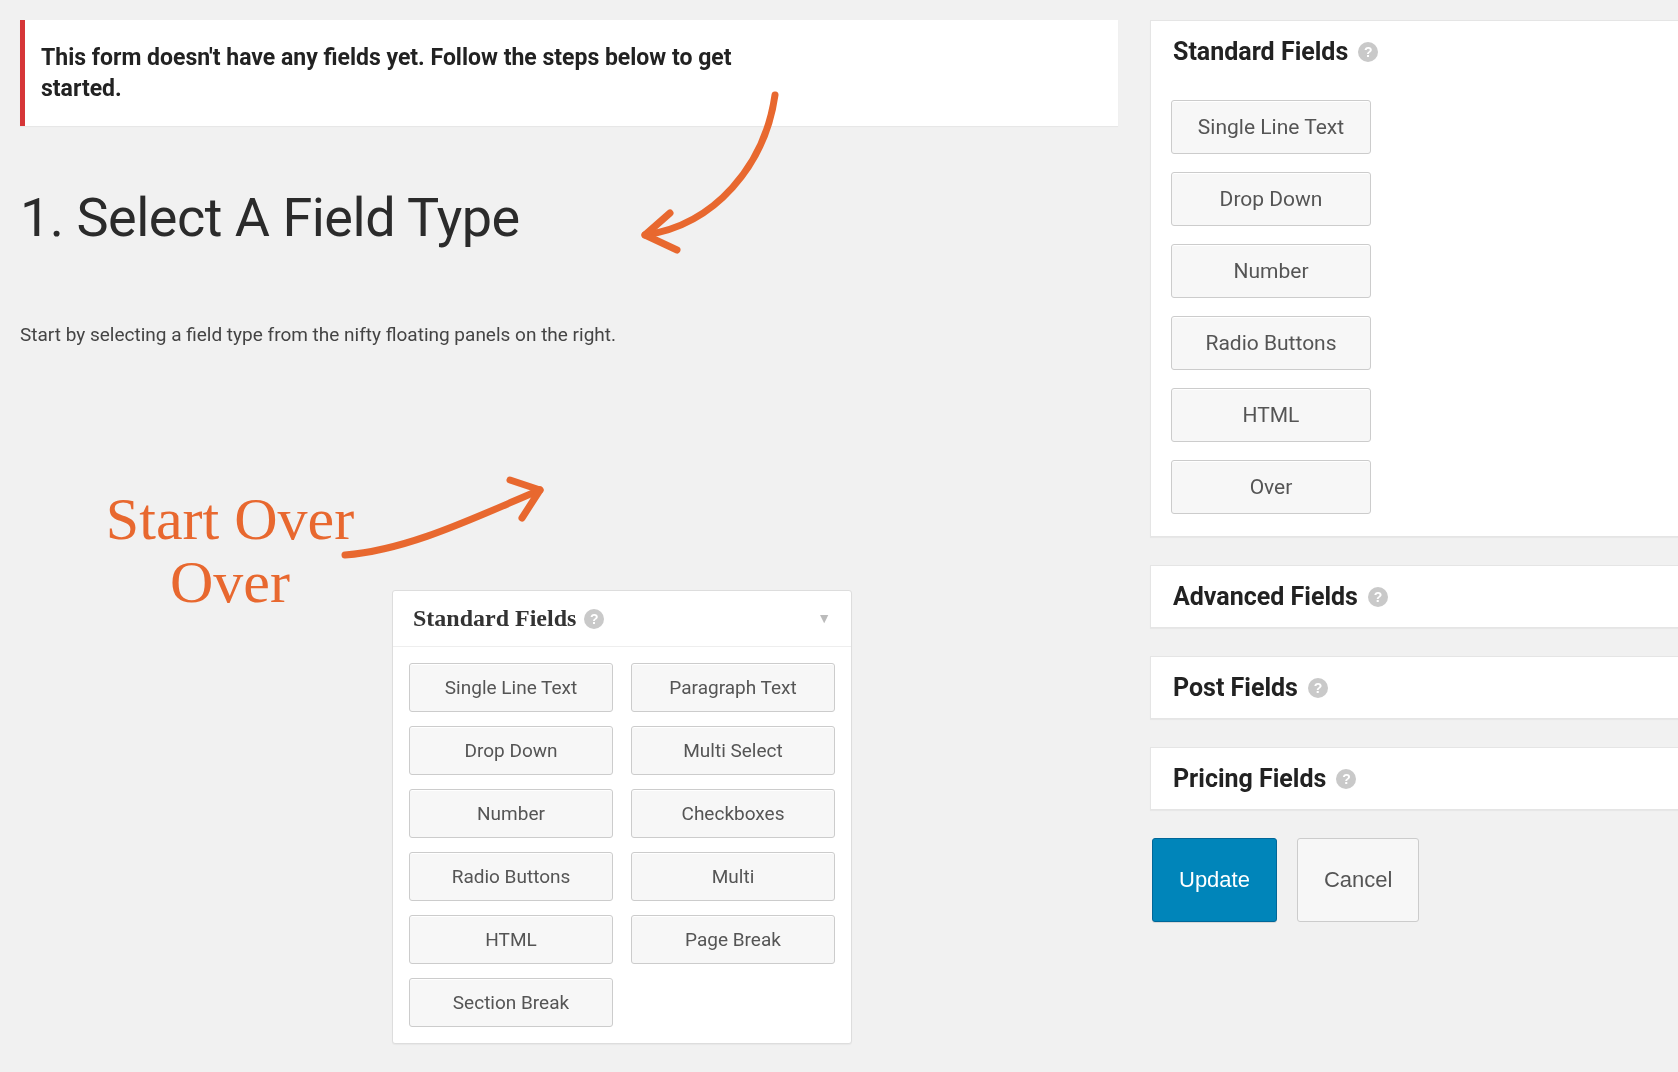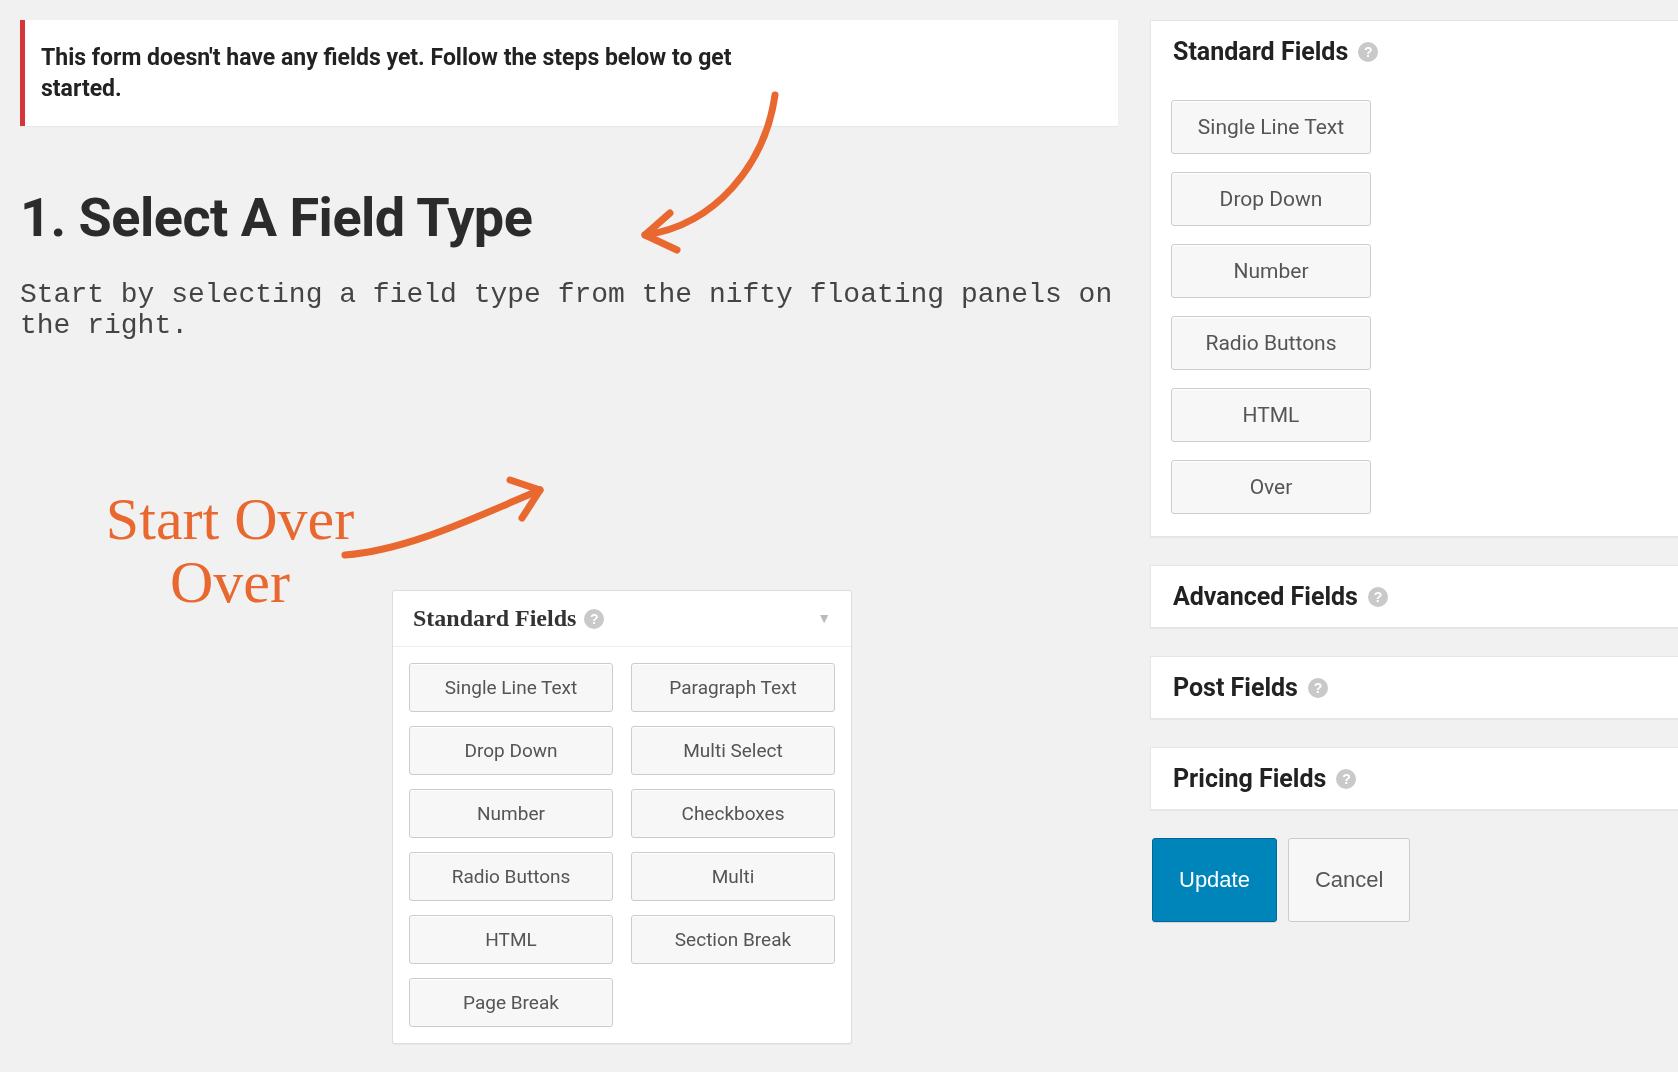"1. Select A Field Type" .step-heading { font-weight: 700 -> 400; margin-bottom: 30px -> 74px }
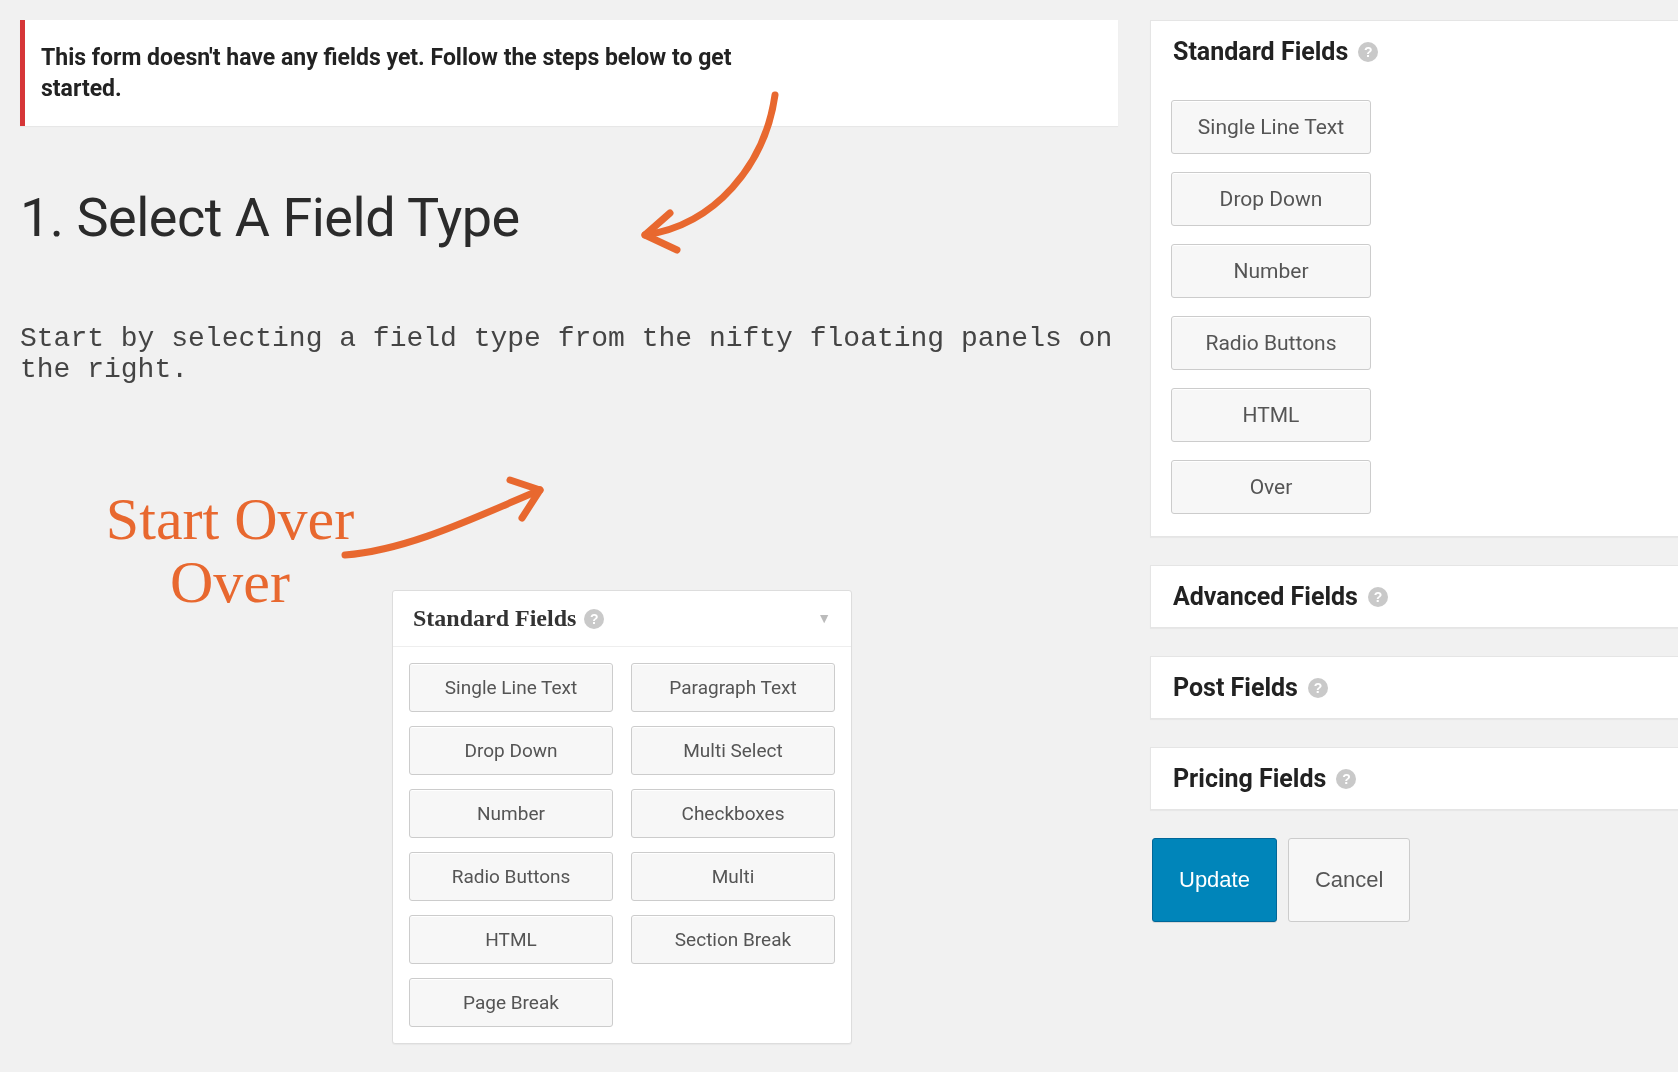"Start by selecting a field" .step-desc { font-family: Liberation Mono, monospace -> none; font-size: 28px -> 19px }
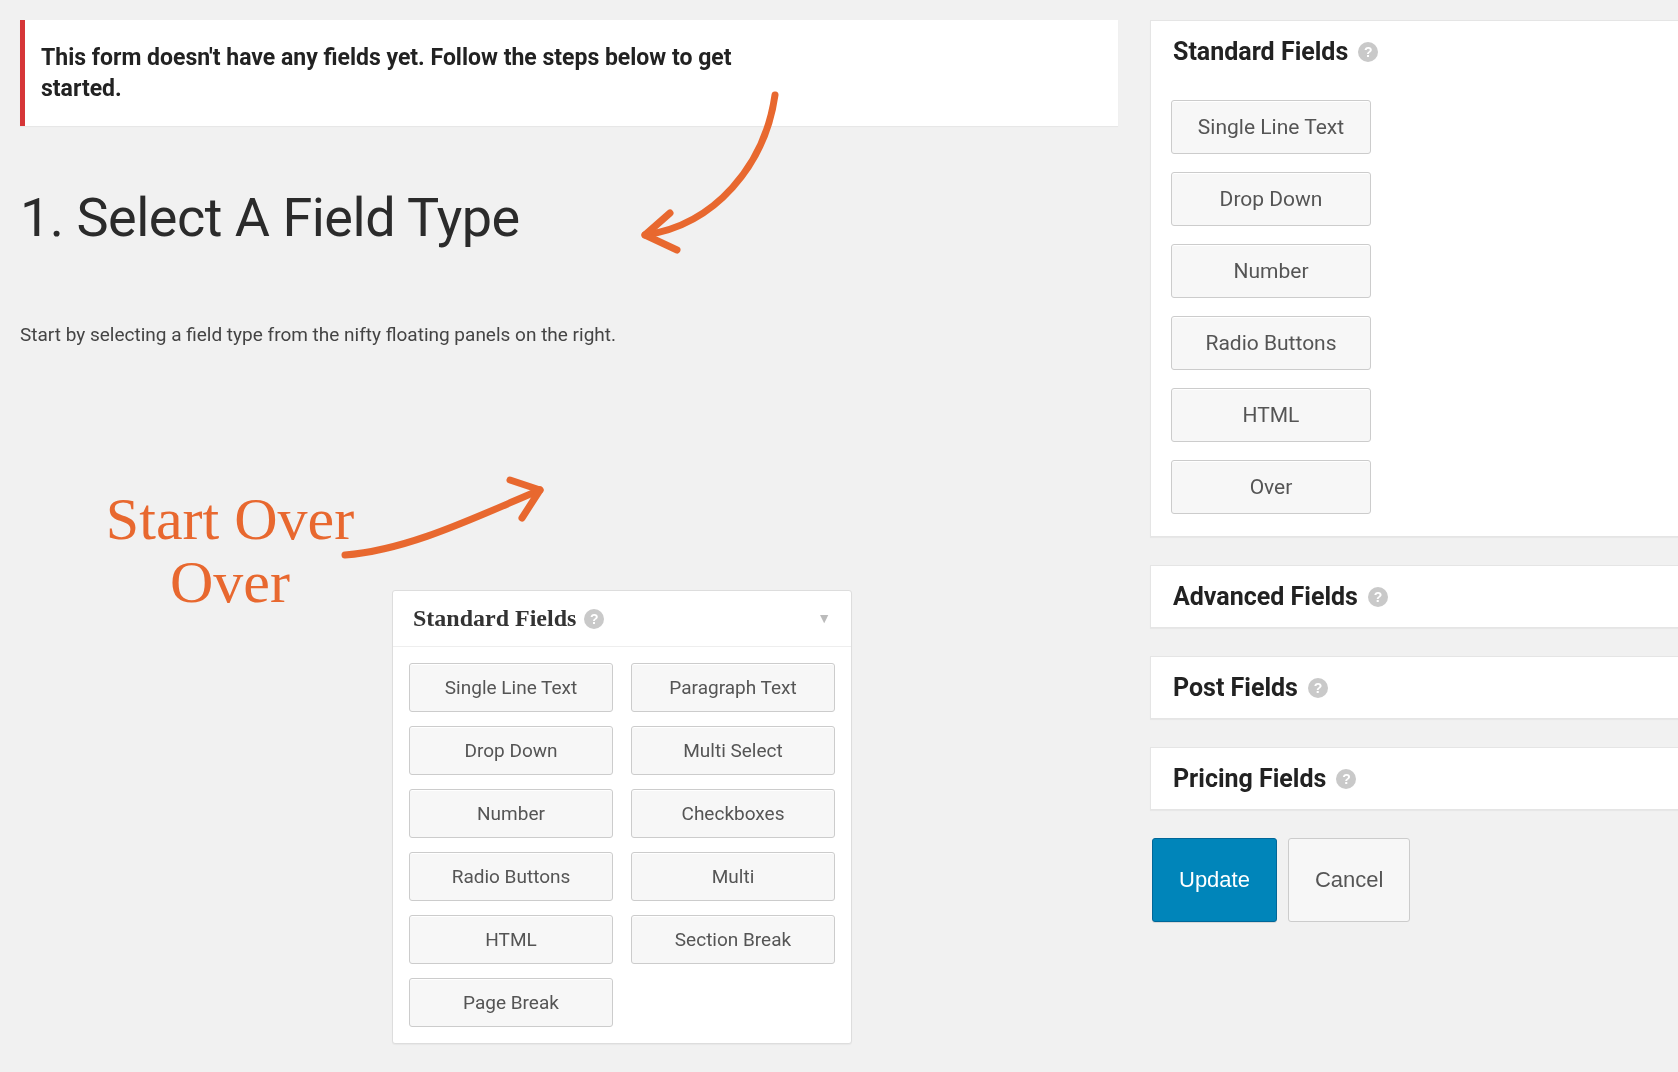"Update" .sidebar-actions { gap: 11px -> 20px }
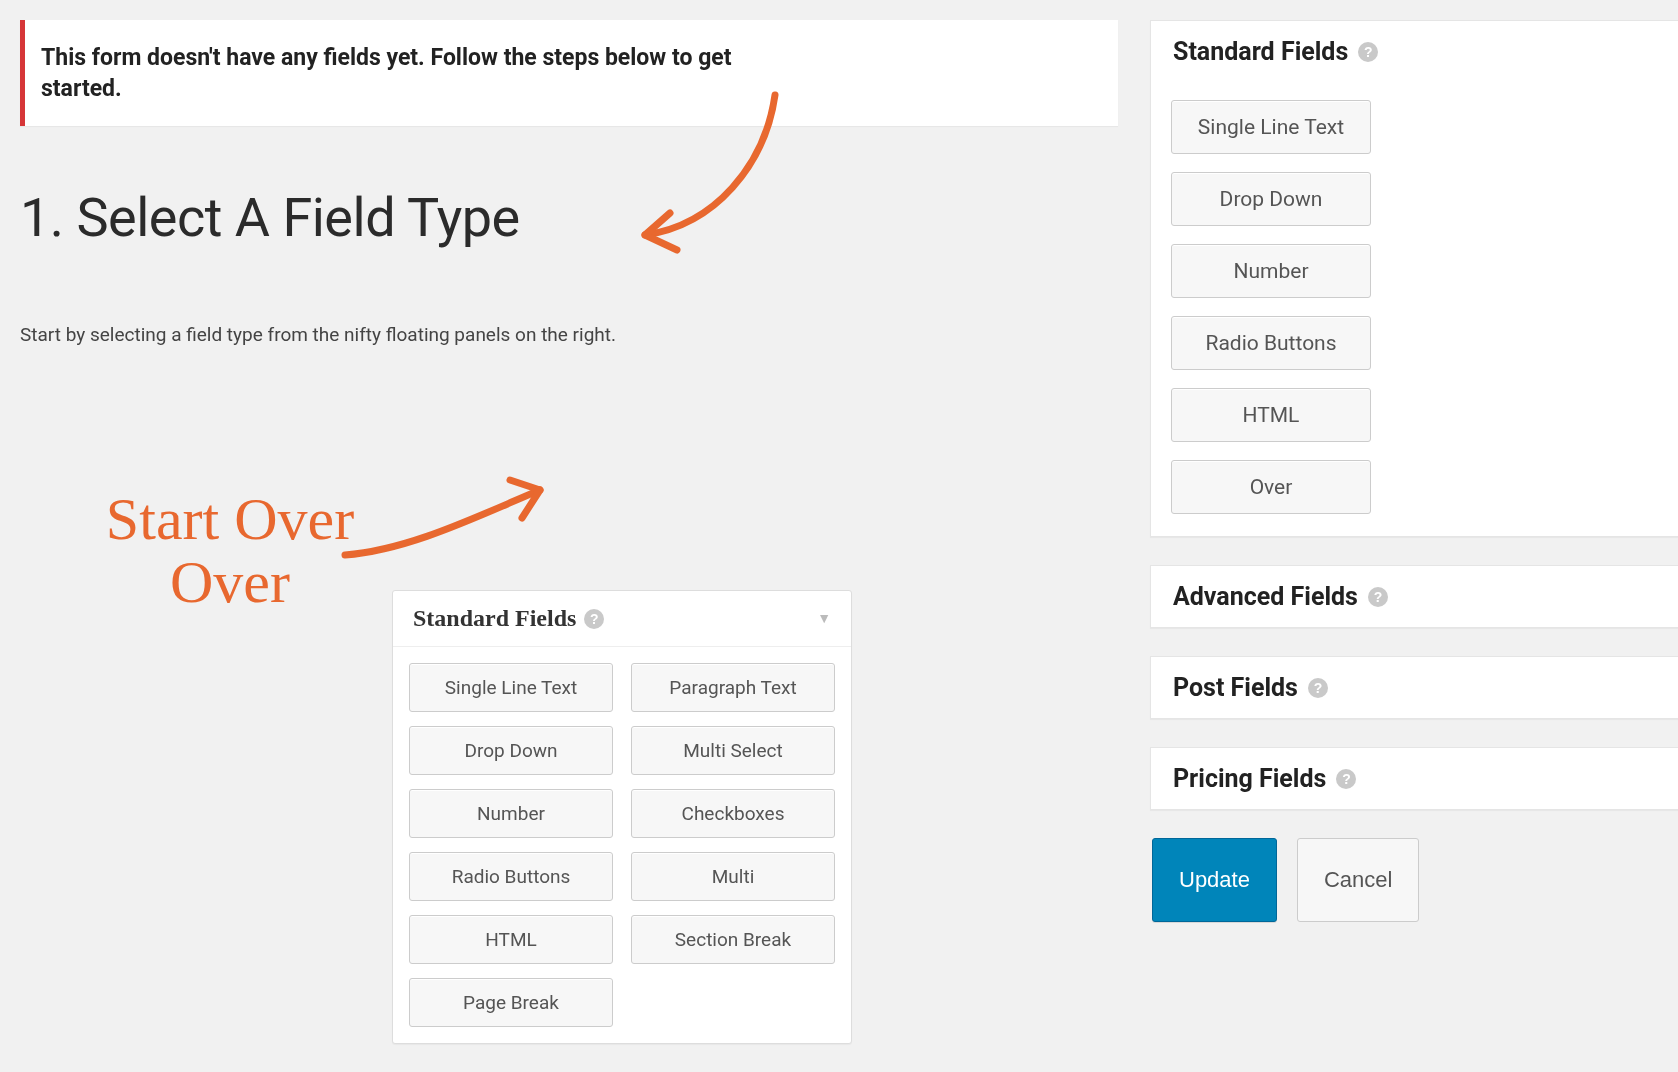"Section Break" div.field-btn { order: before "Page Break" -> after "Page Break" }
